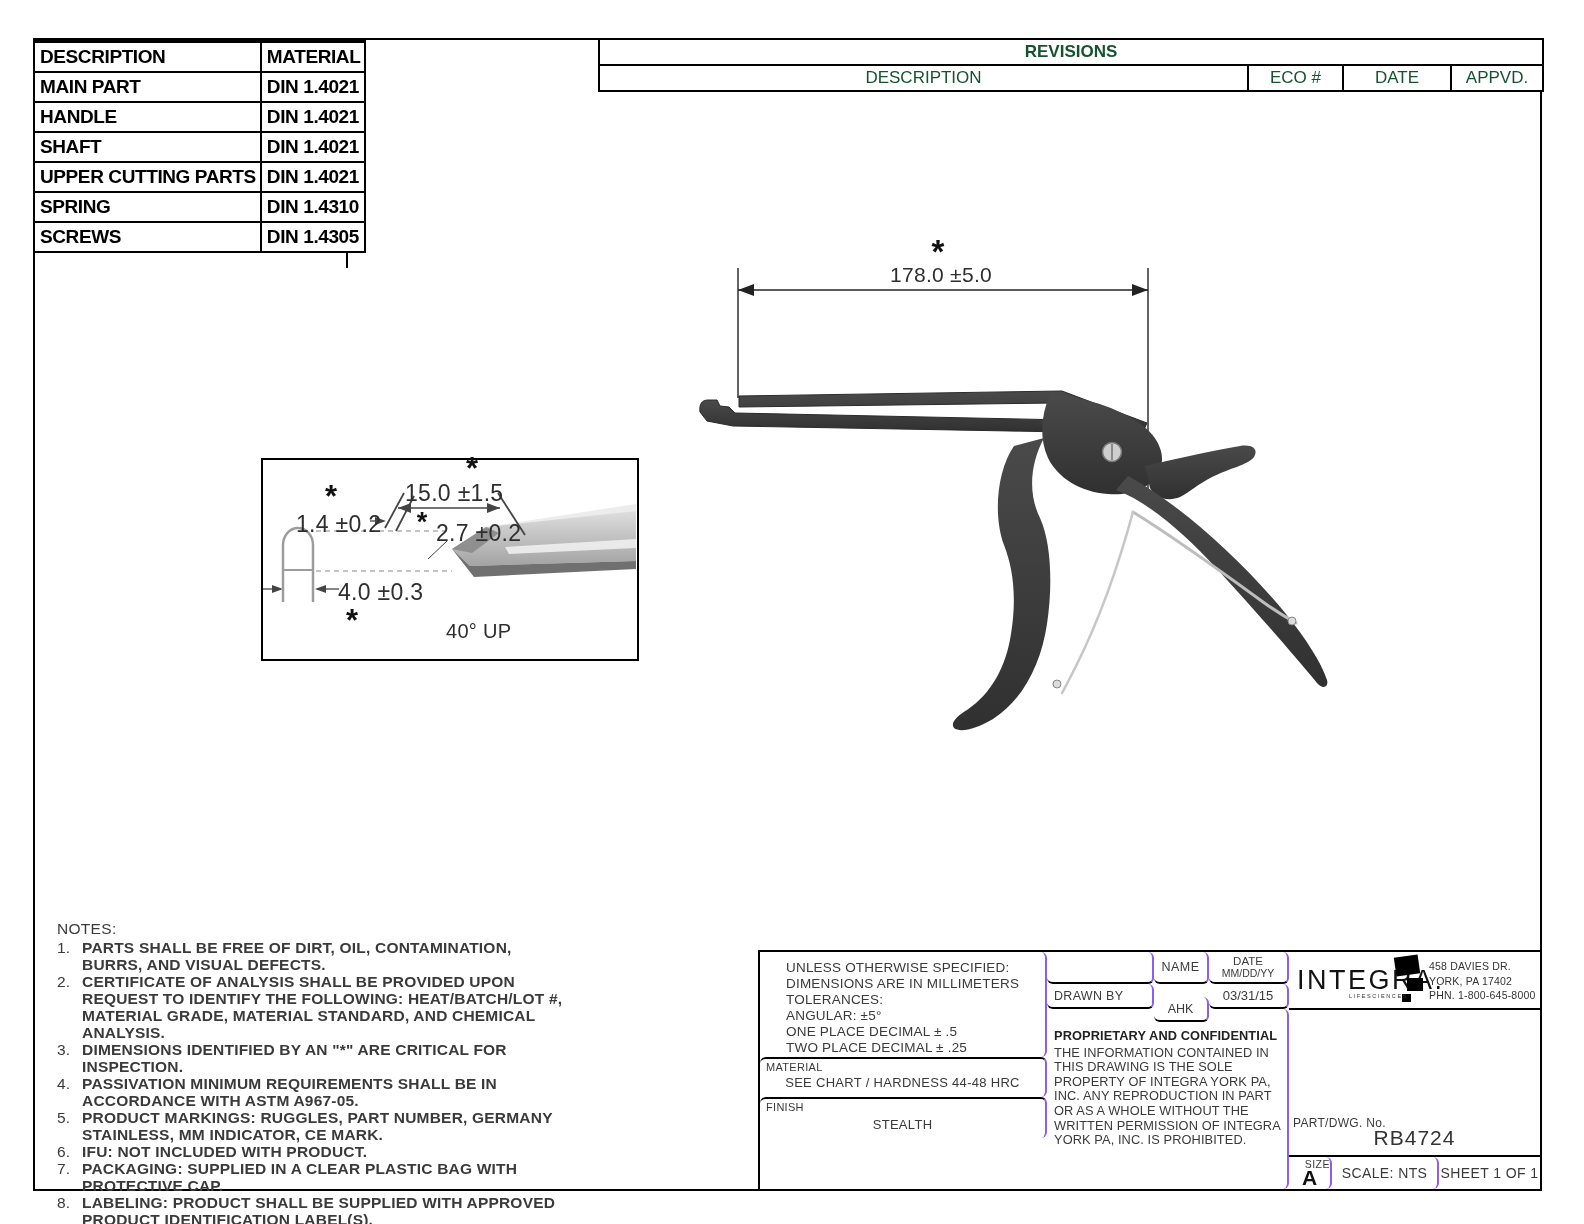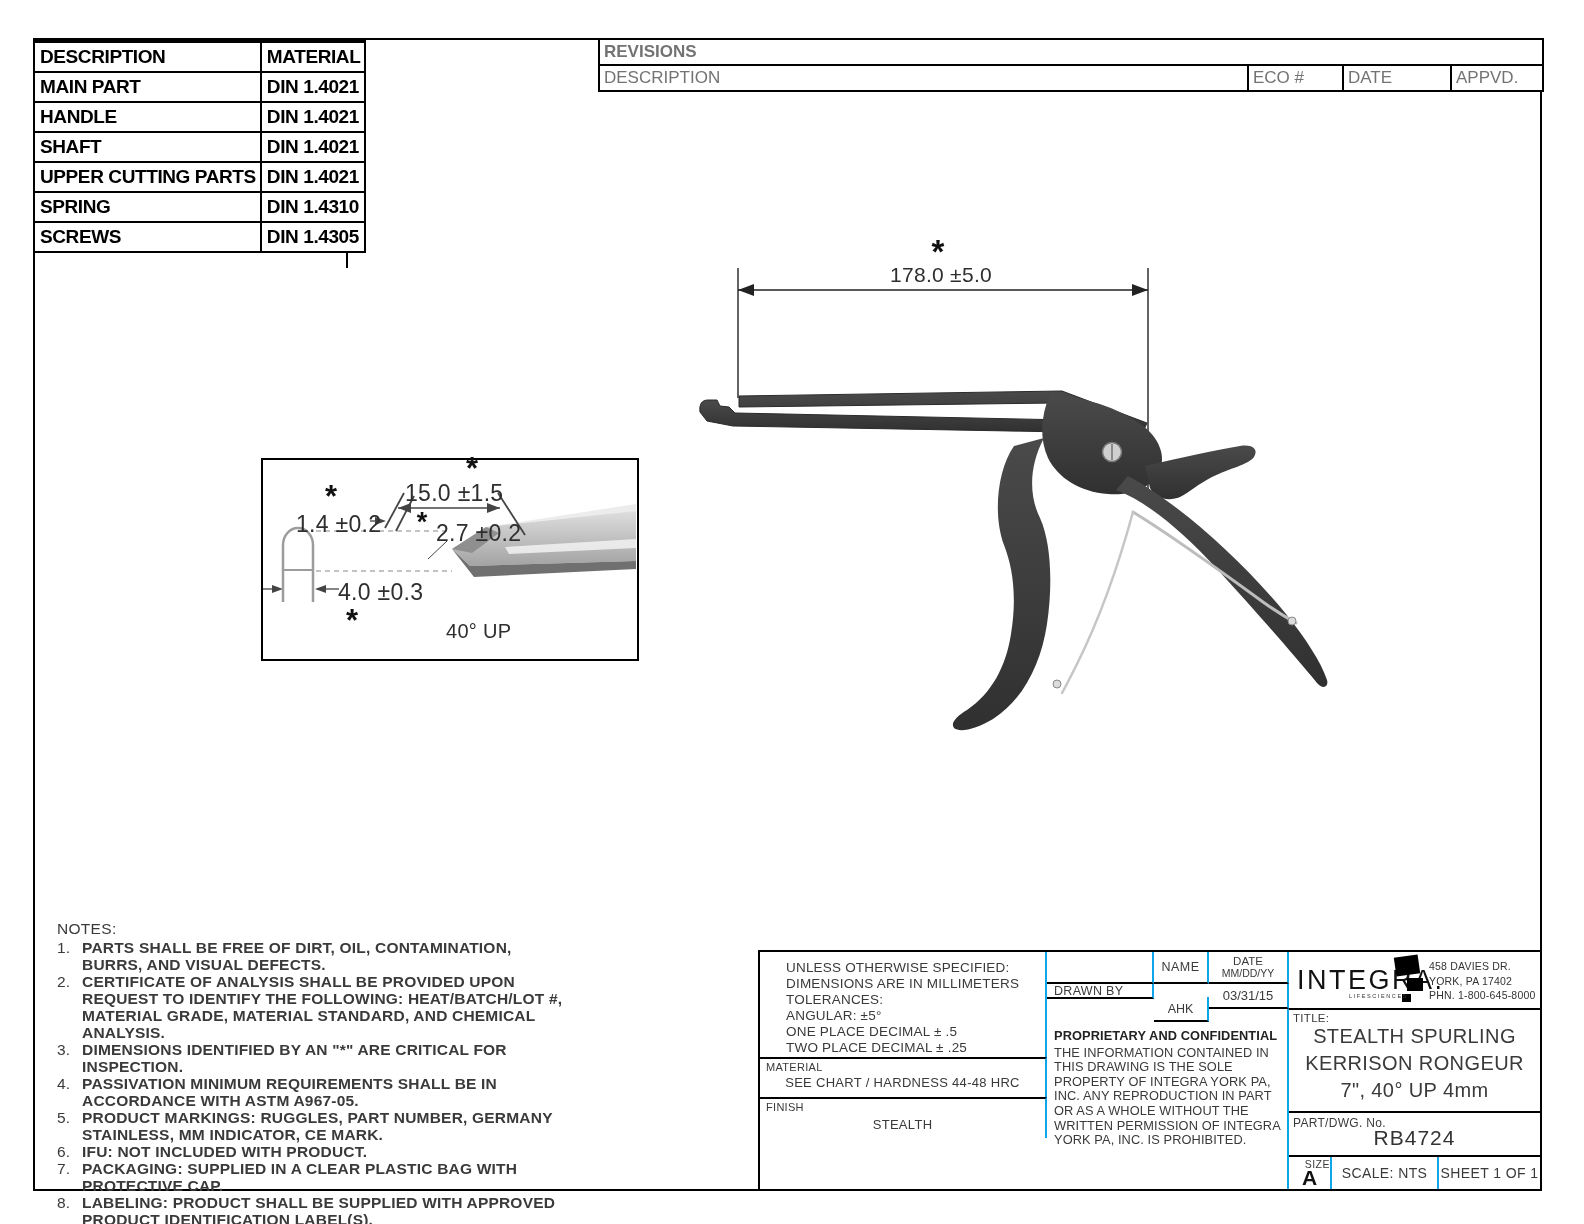"REVISIONS" table.rev td { color: #737373 -> #14532d; text-align: none -> center }
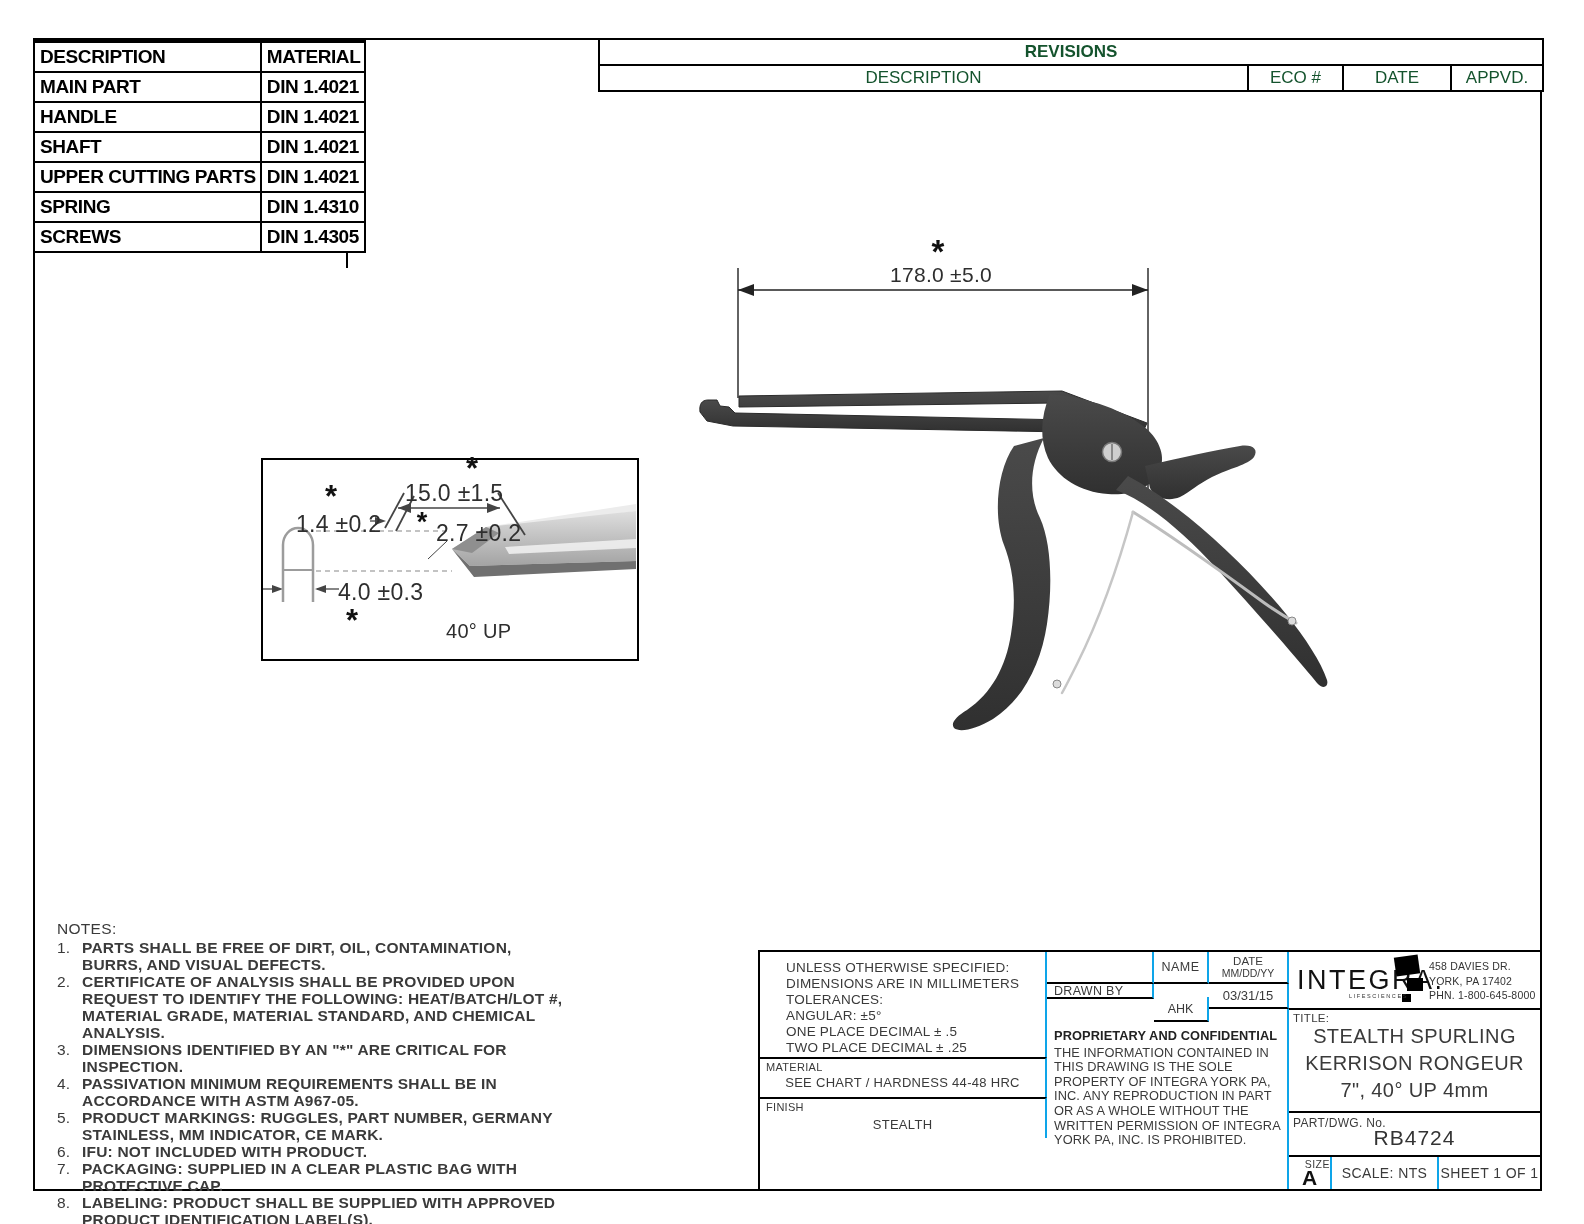"UNLESS OTHERWISE SPECIFIED:" .bR { border-radius: none -> 6px; border-right: 2px solid #0ea5e9 -> 2px solid #8b5cf6 }
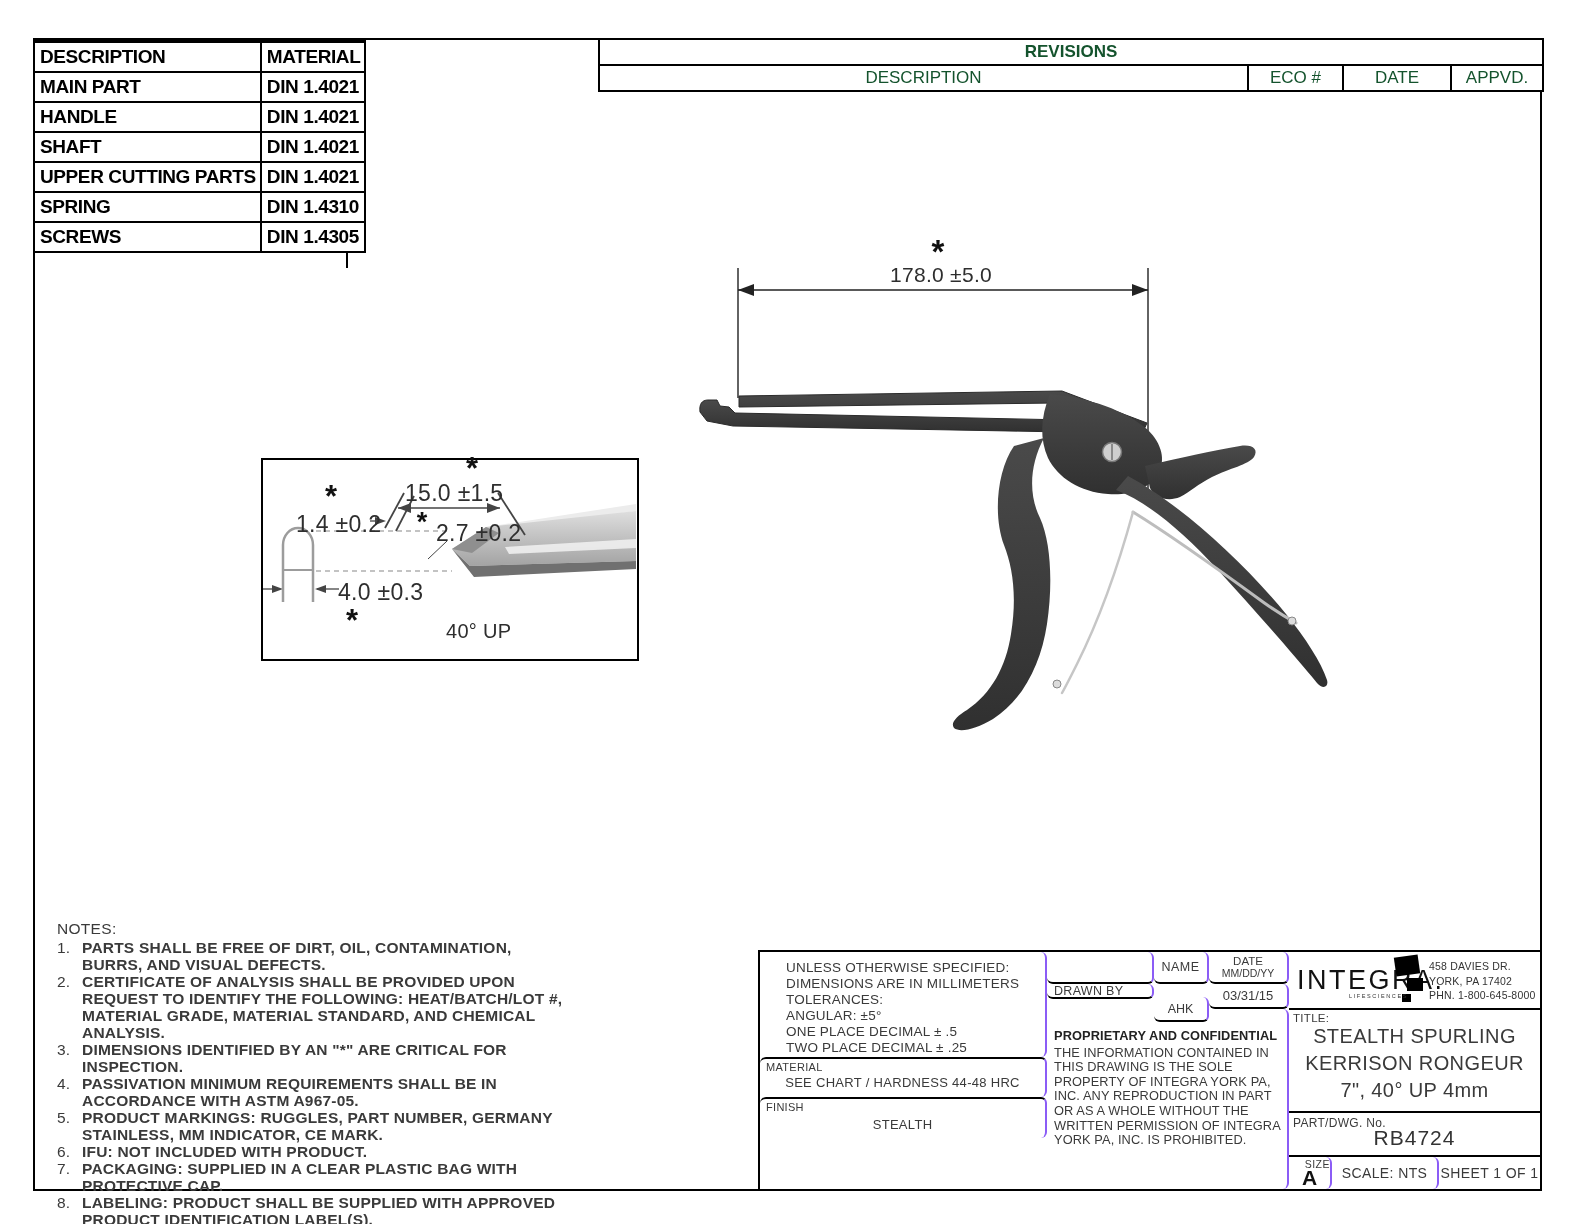"DRAWN BY" .drawnc { height: 15px -> 25px }
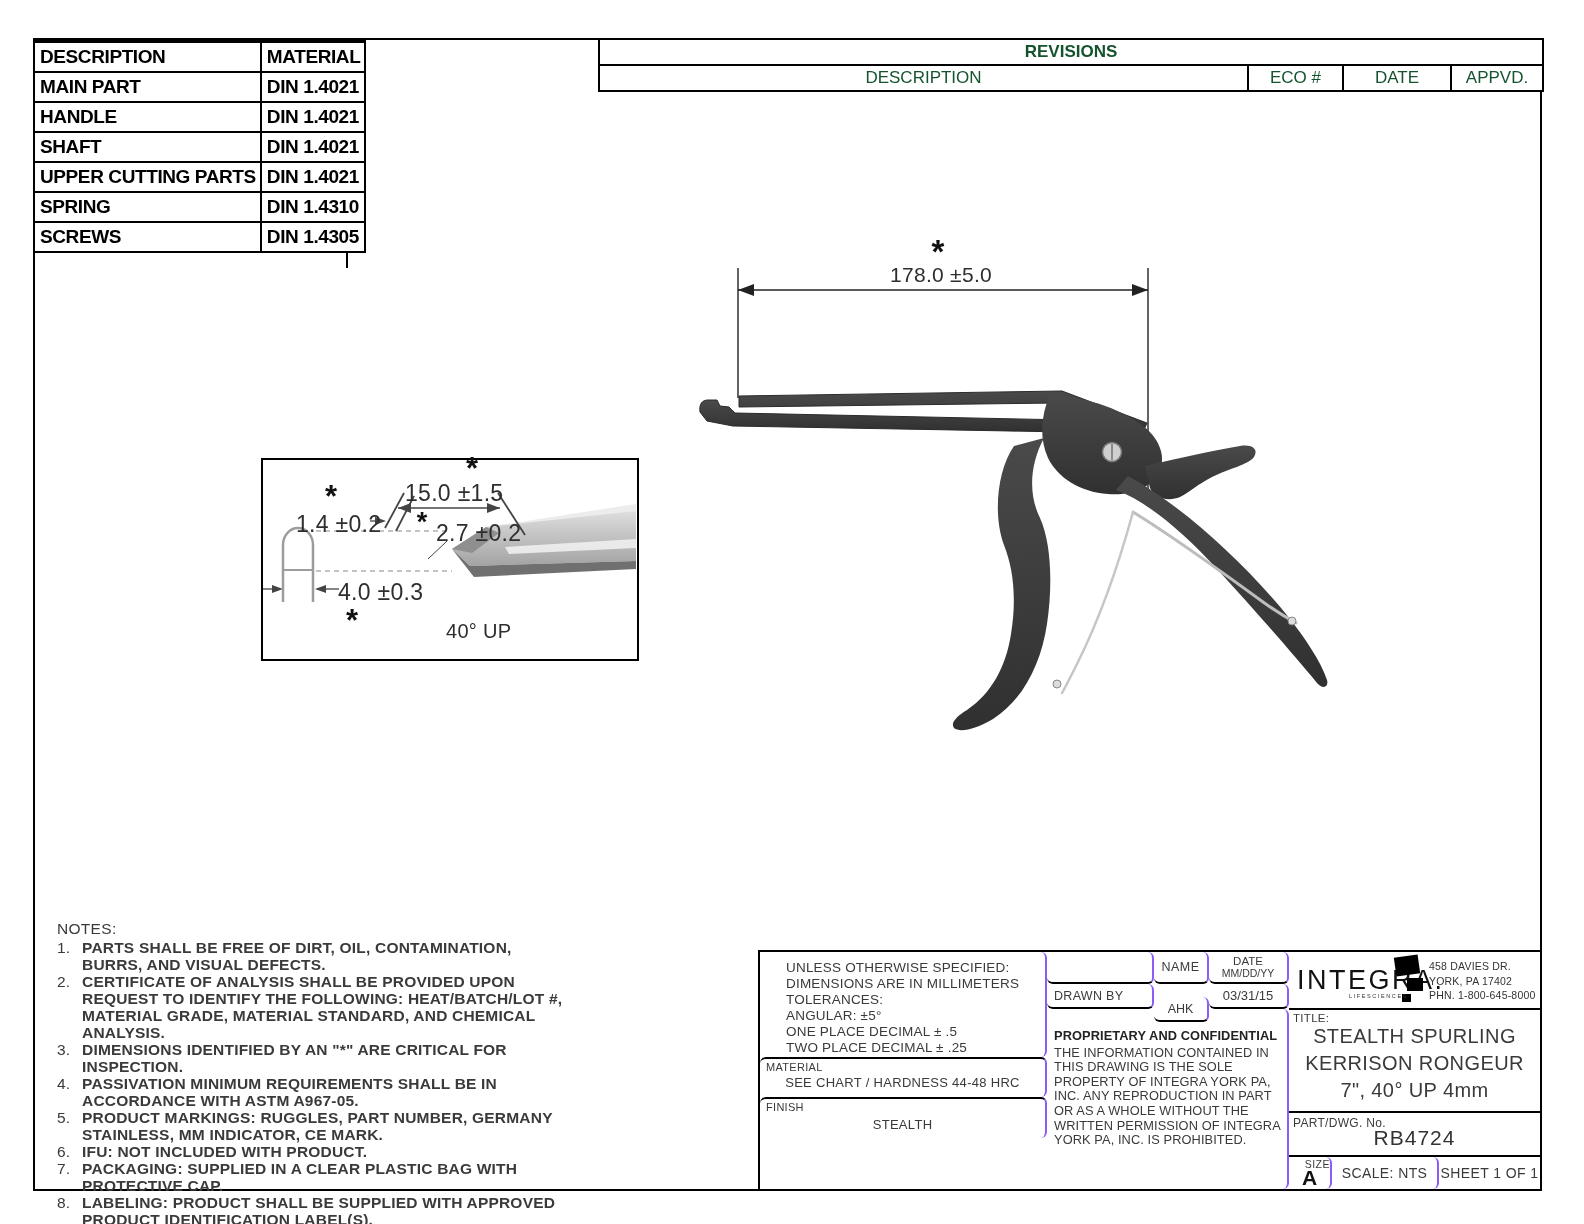"TITLE:" div.cell { html: <div> <div>TITLE:</div> <div> <div>STEALTH SPURLING</div> <div>KERRISON RONGEUR</div> <div>7", 40° UP 4mm</div> </div> </div> -> none }
